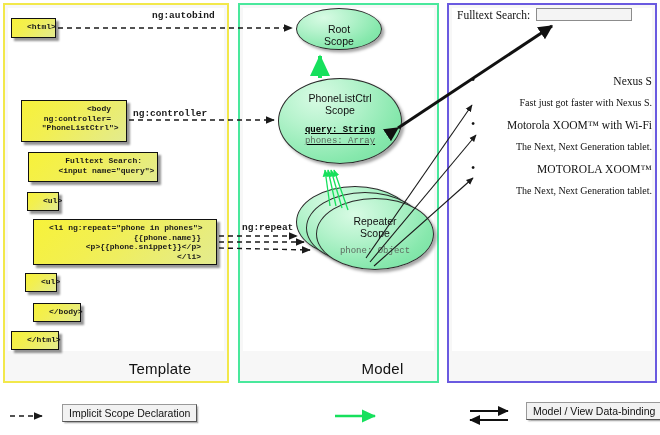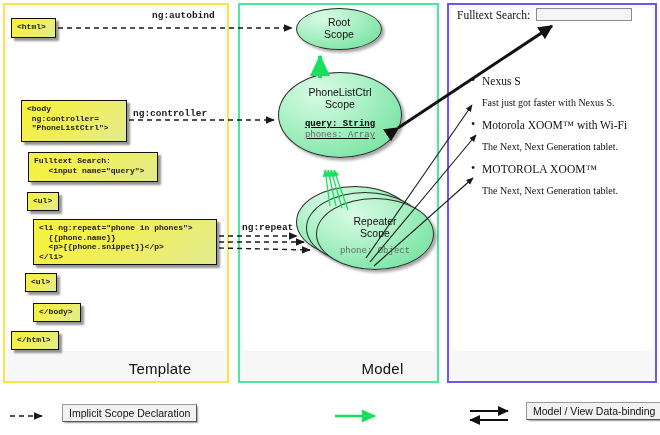"<html>" .codebox { padding: 3px 5px -> 3px 15px; text-align: none -> right }
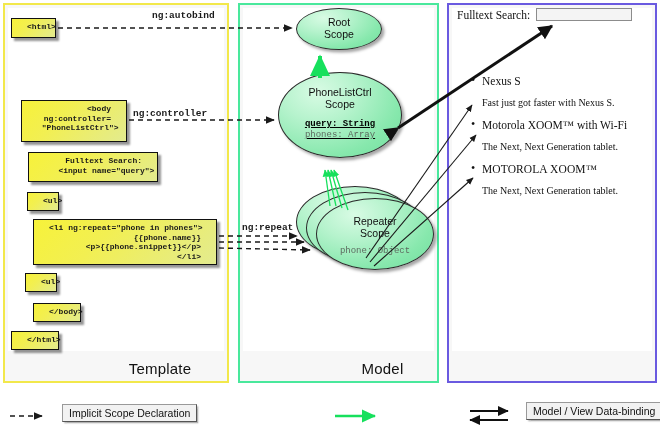"Root" #rootScope .ell-title { padding-top: 7px -> 14px }
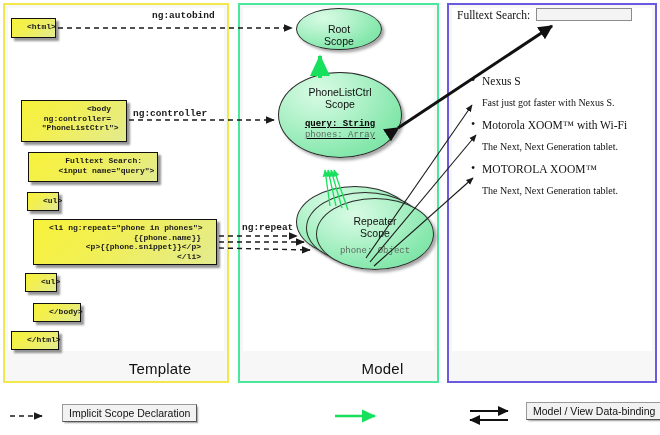"Nexus S" .phone-list { text-align: none -> right }
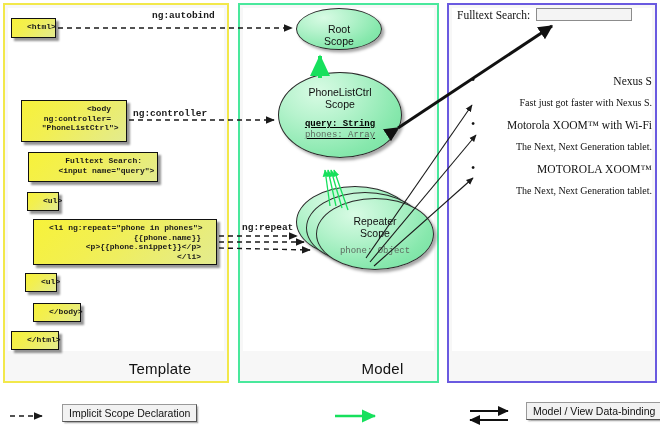"PhoneListCtrl" #ctrlScope { top: 72px -> 78px }
